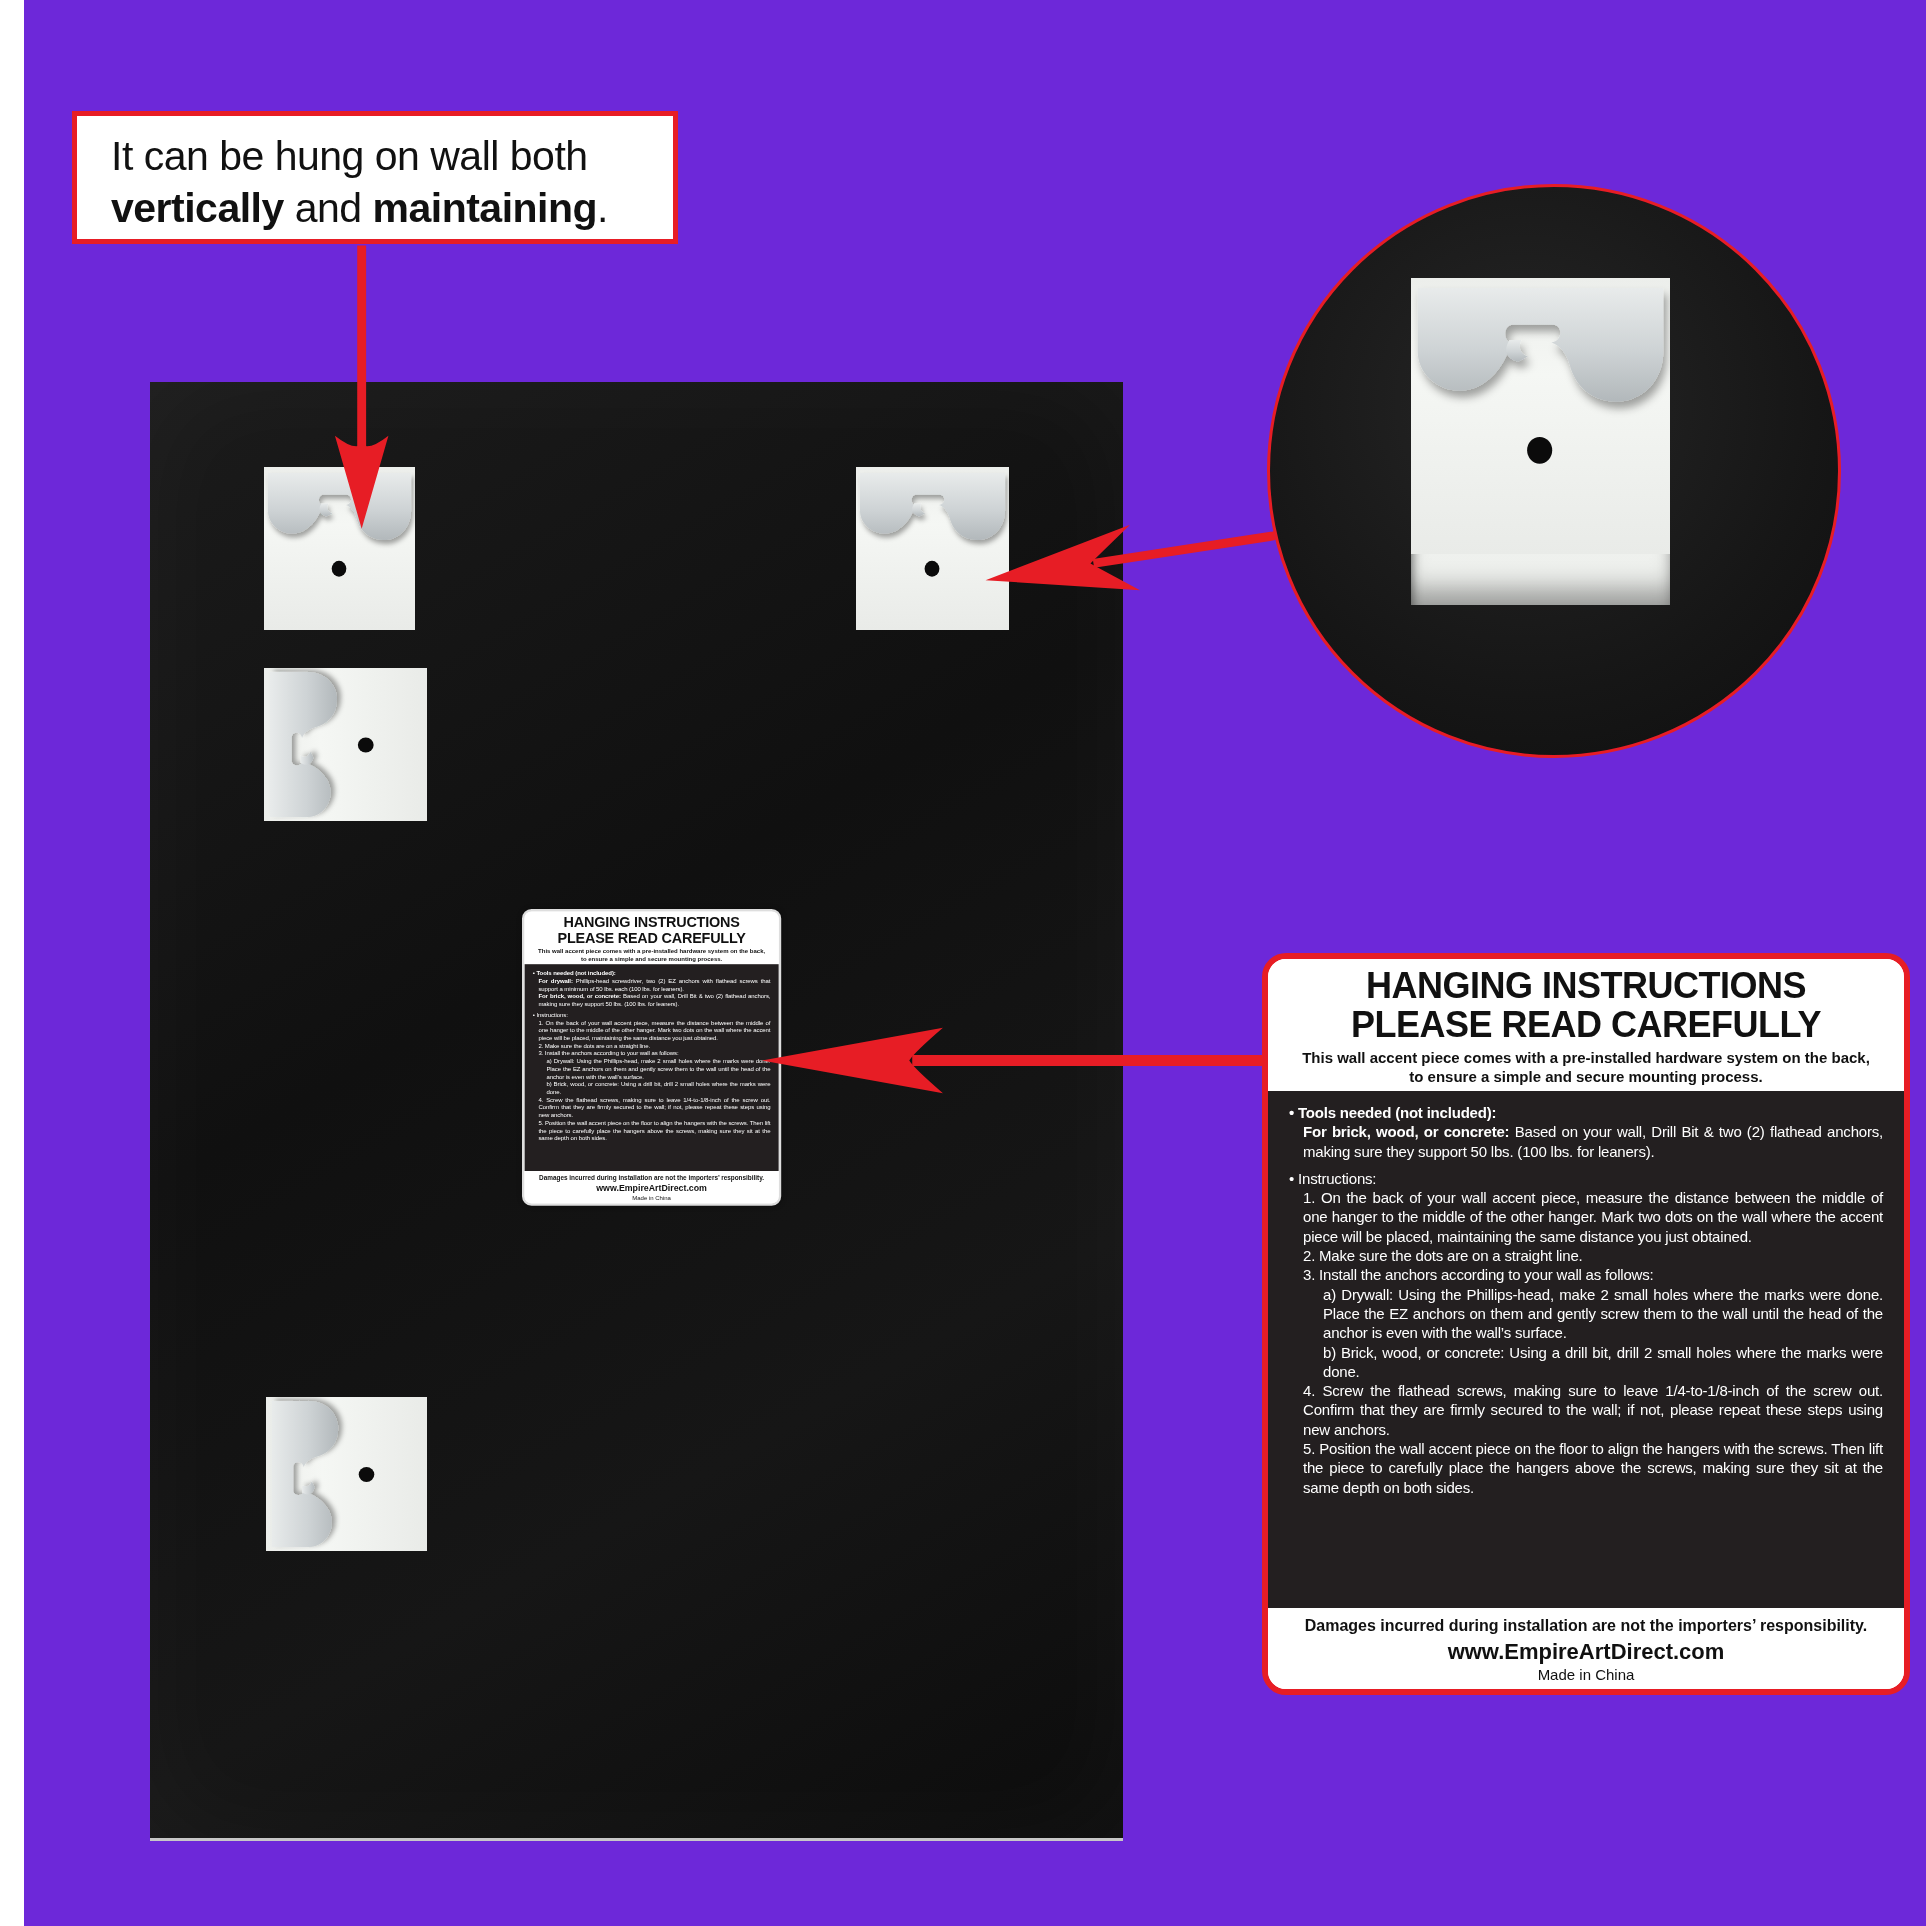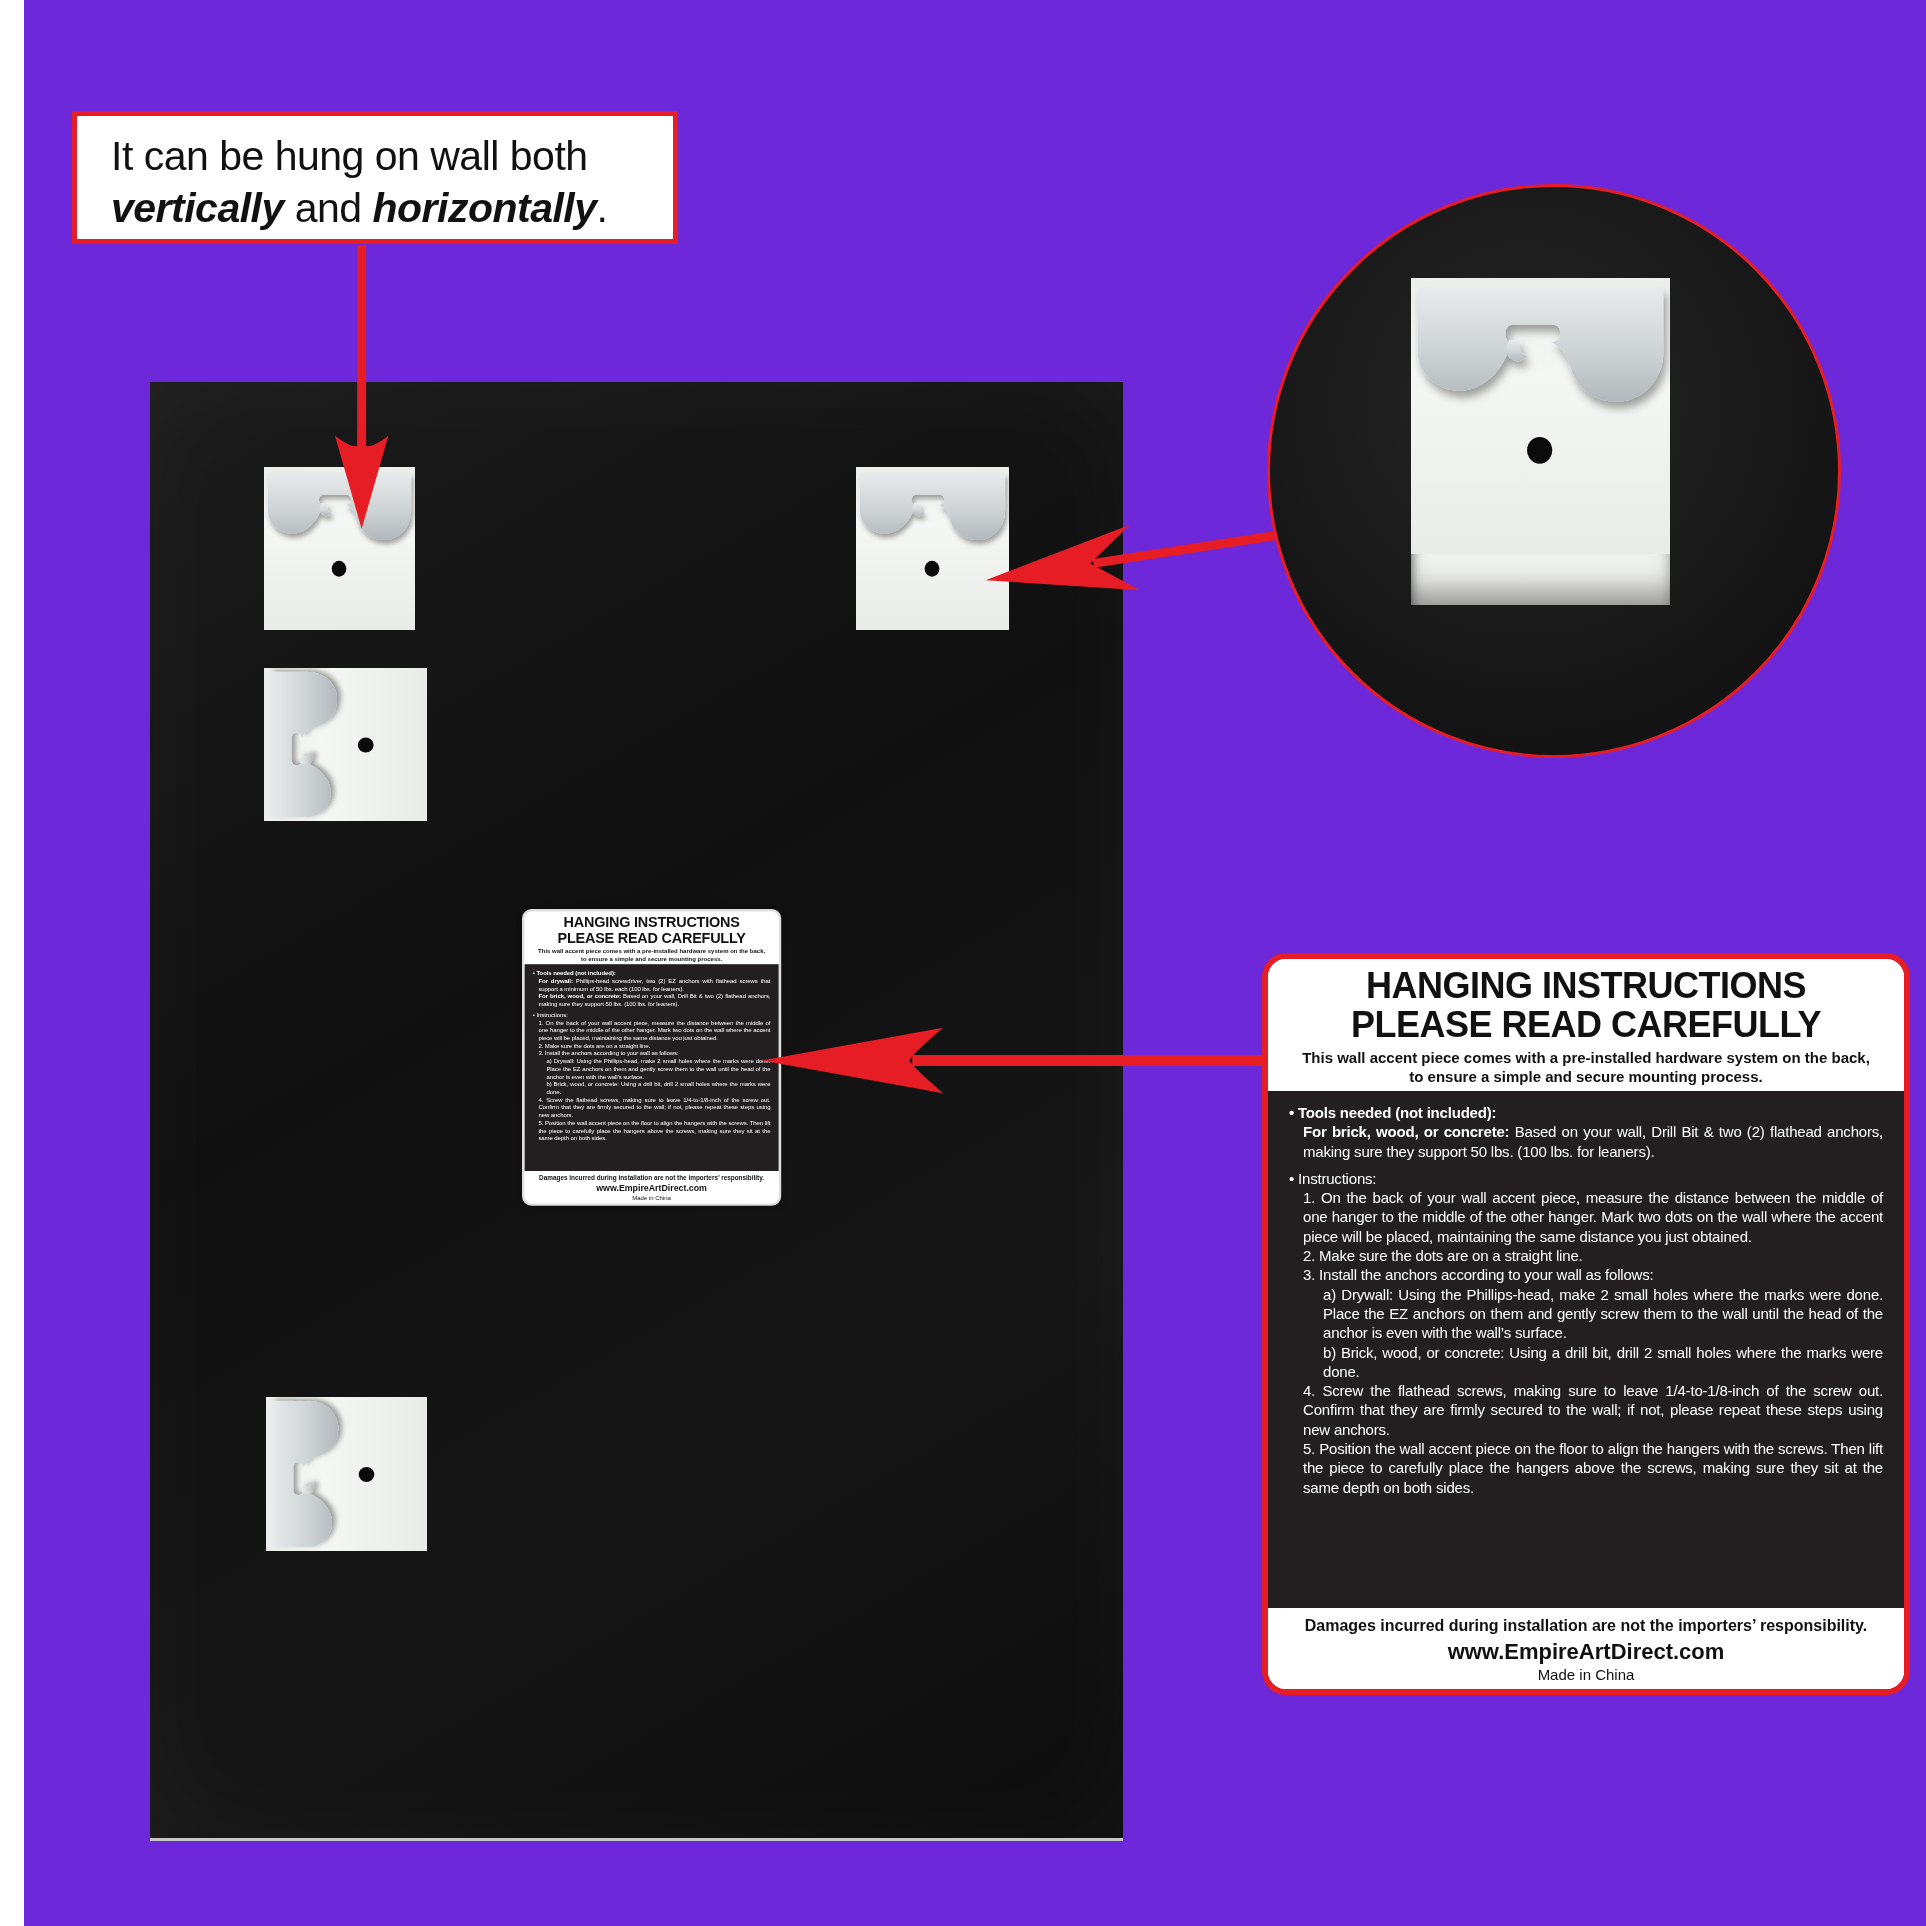"vertically" .callout b { font-style: italic -> none }
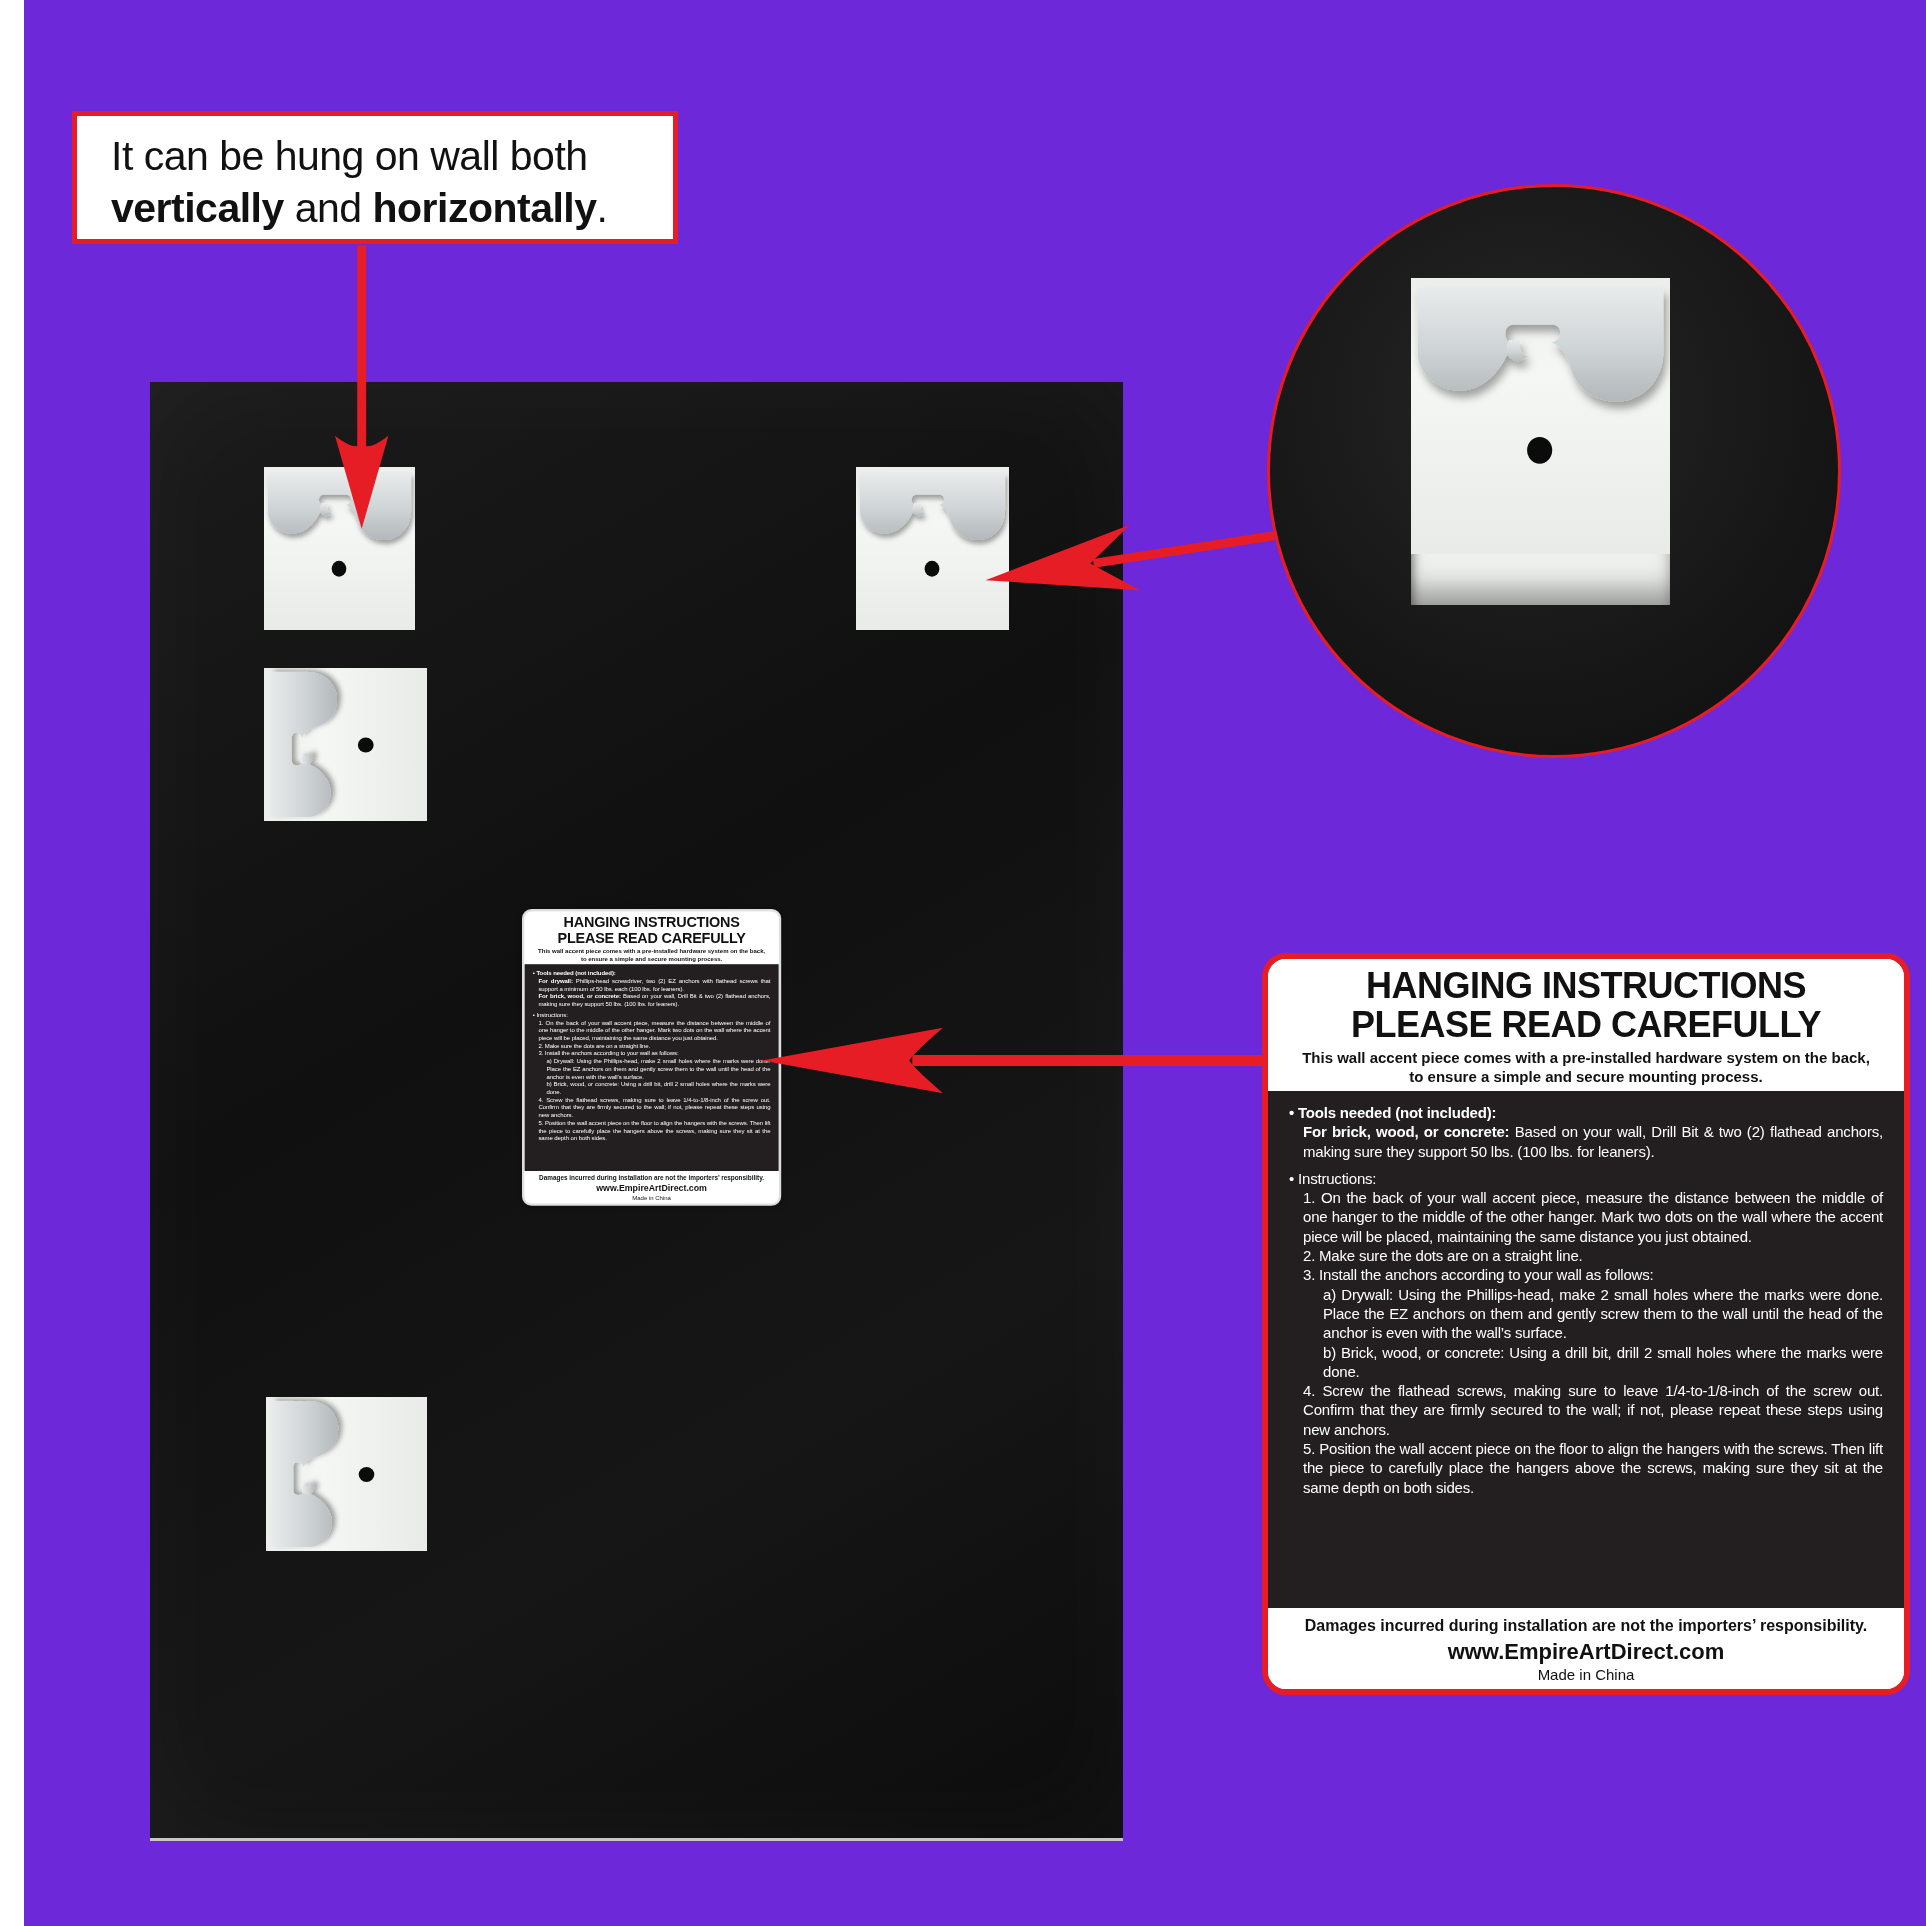"horizontally" b { text: horizontally -> maintaining }
